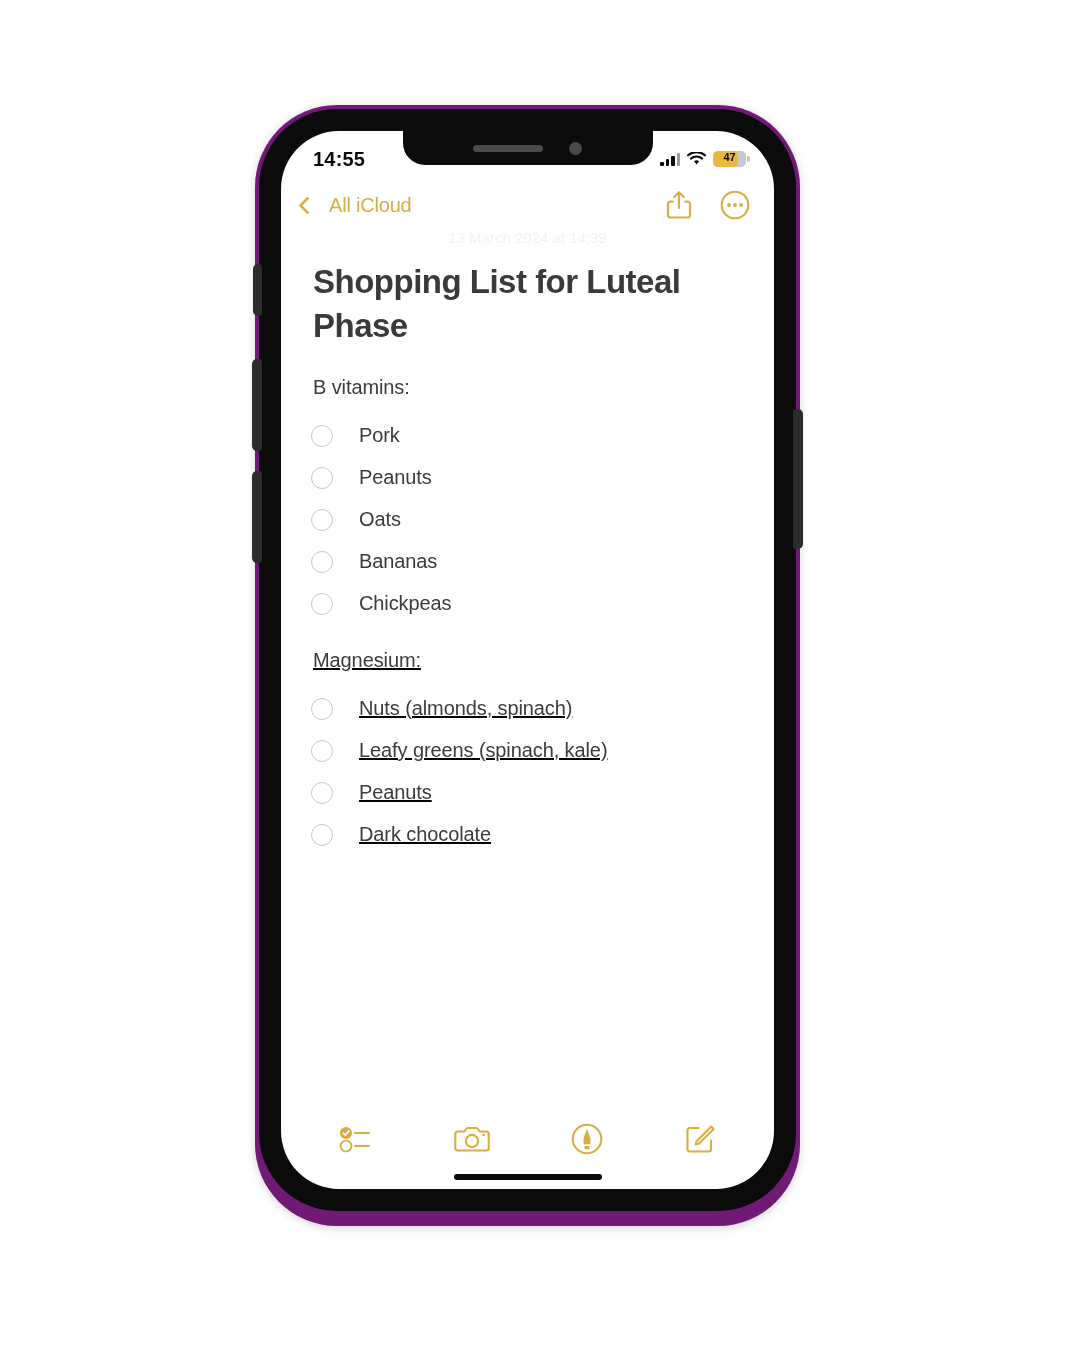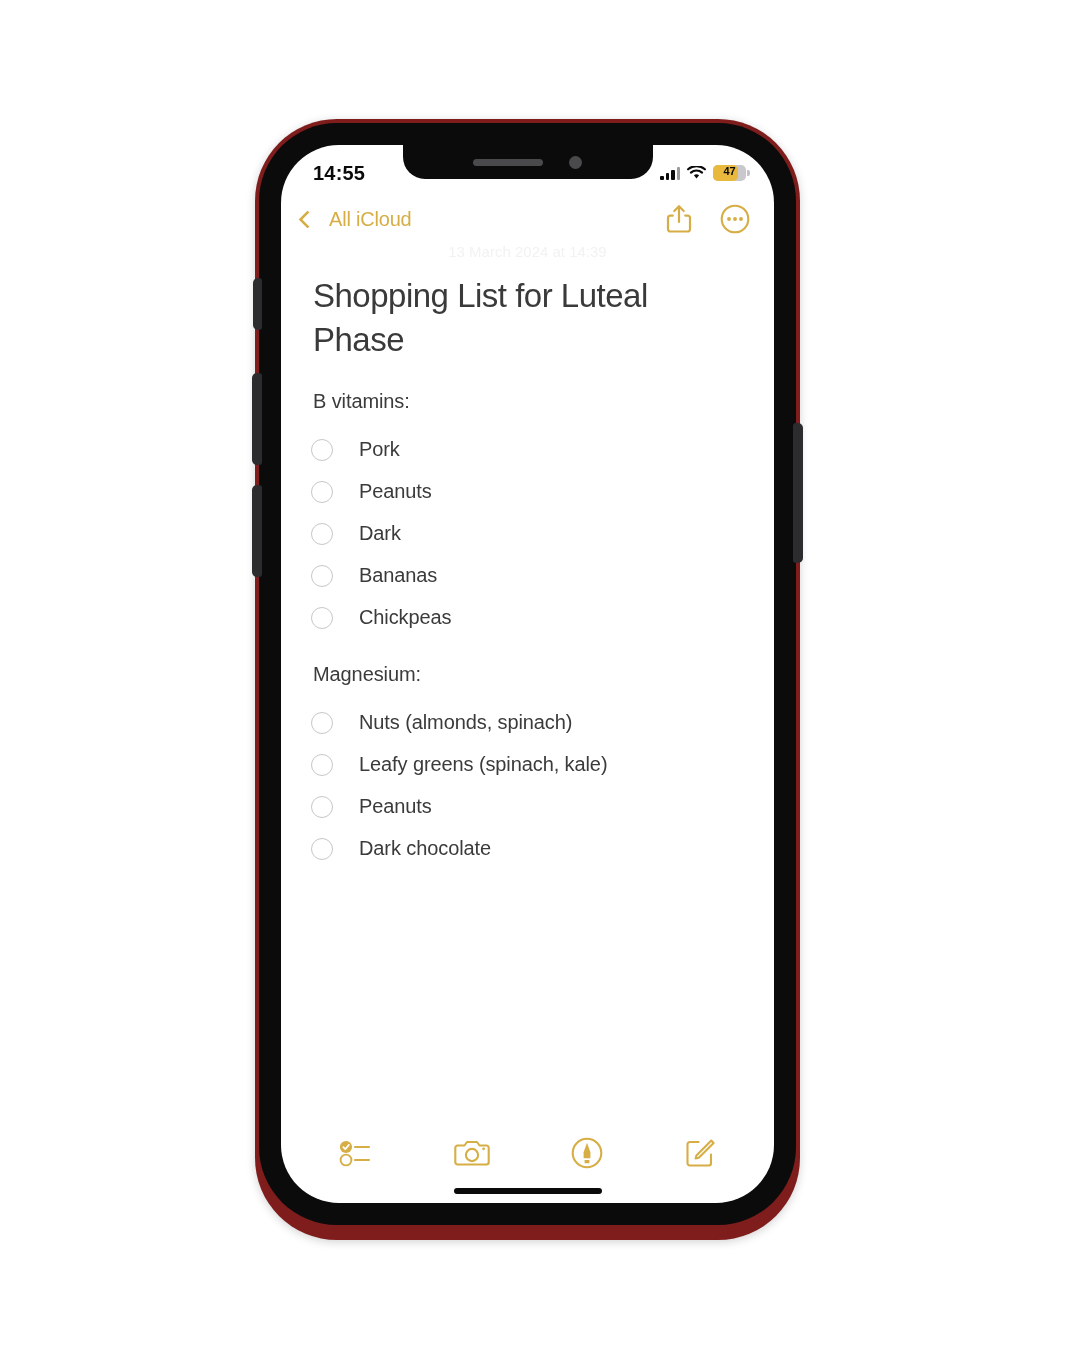"14:55" .phone-outer { background: #7f1d1d -> #701a75; margin-top: 14px -> none }
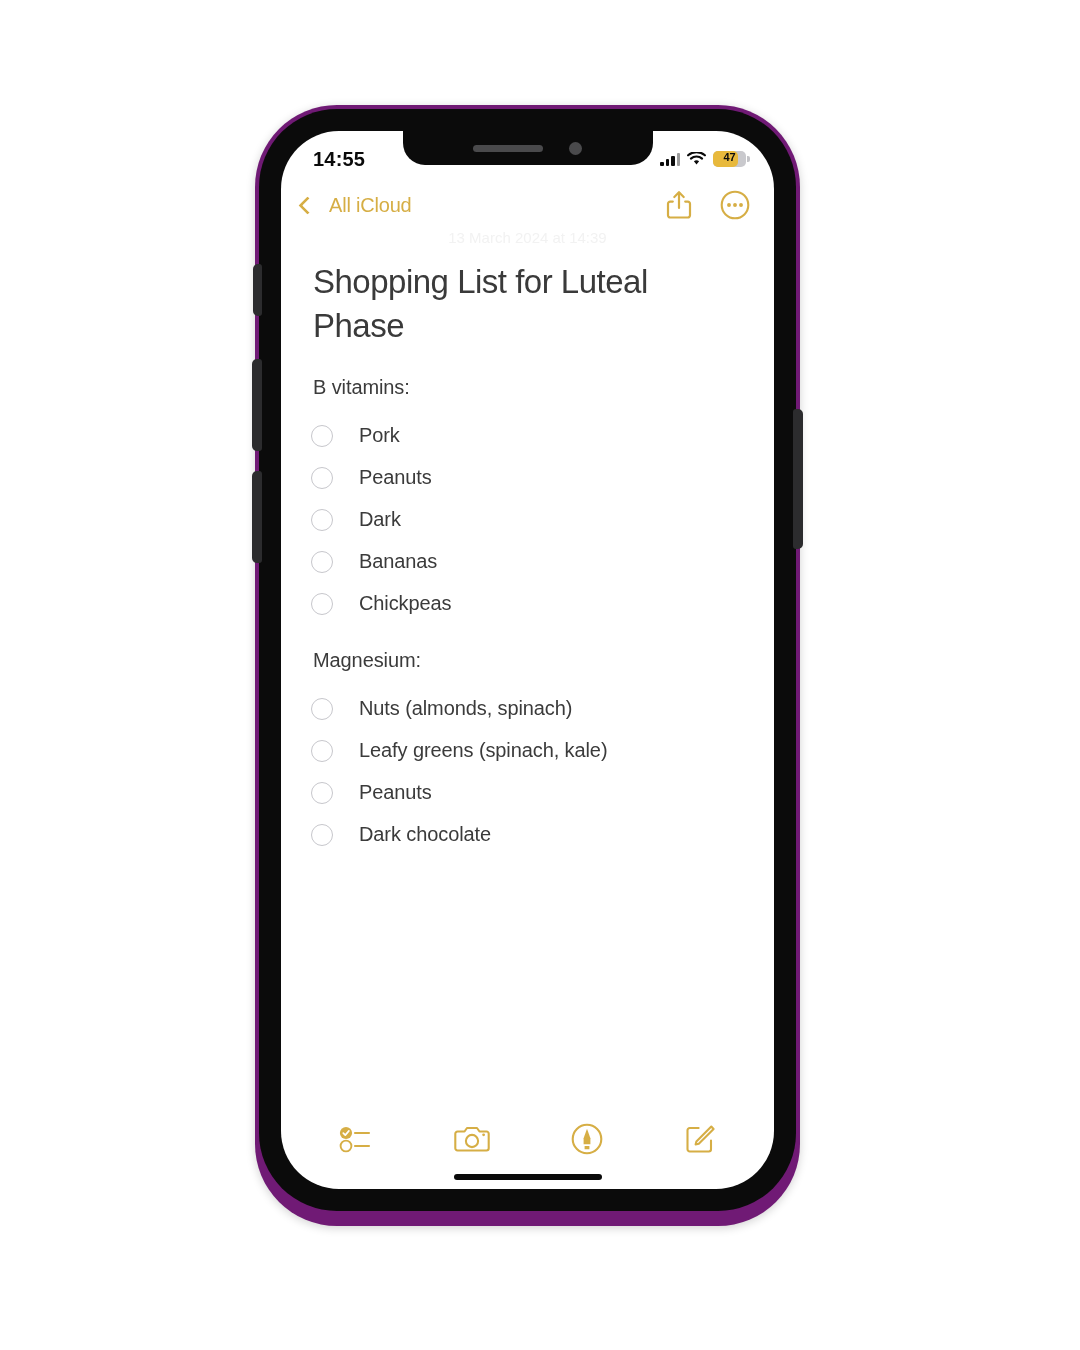"Shopping List for Luteal Phase" .note-title { font-weight: 400 -> 700 }
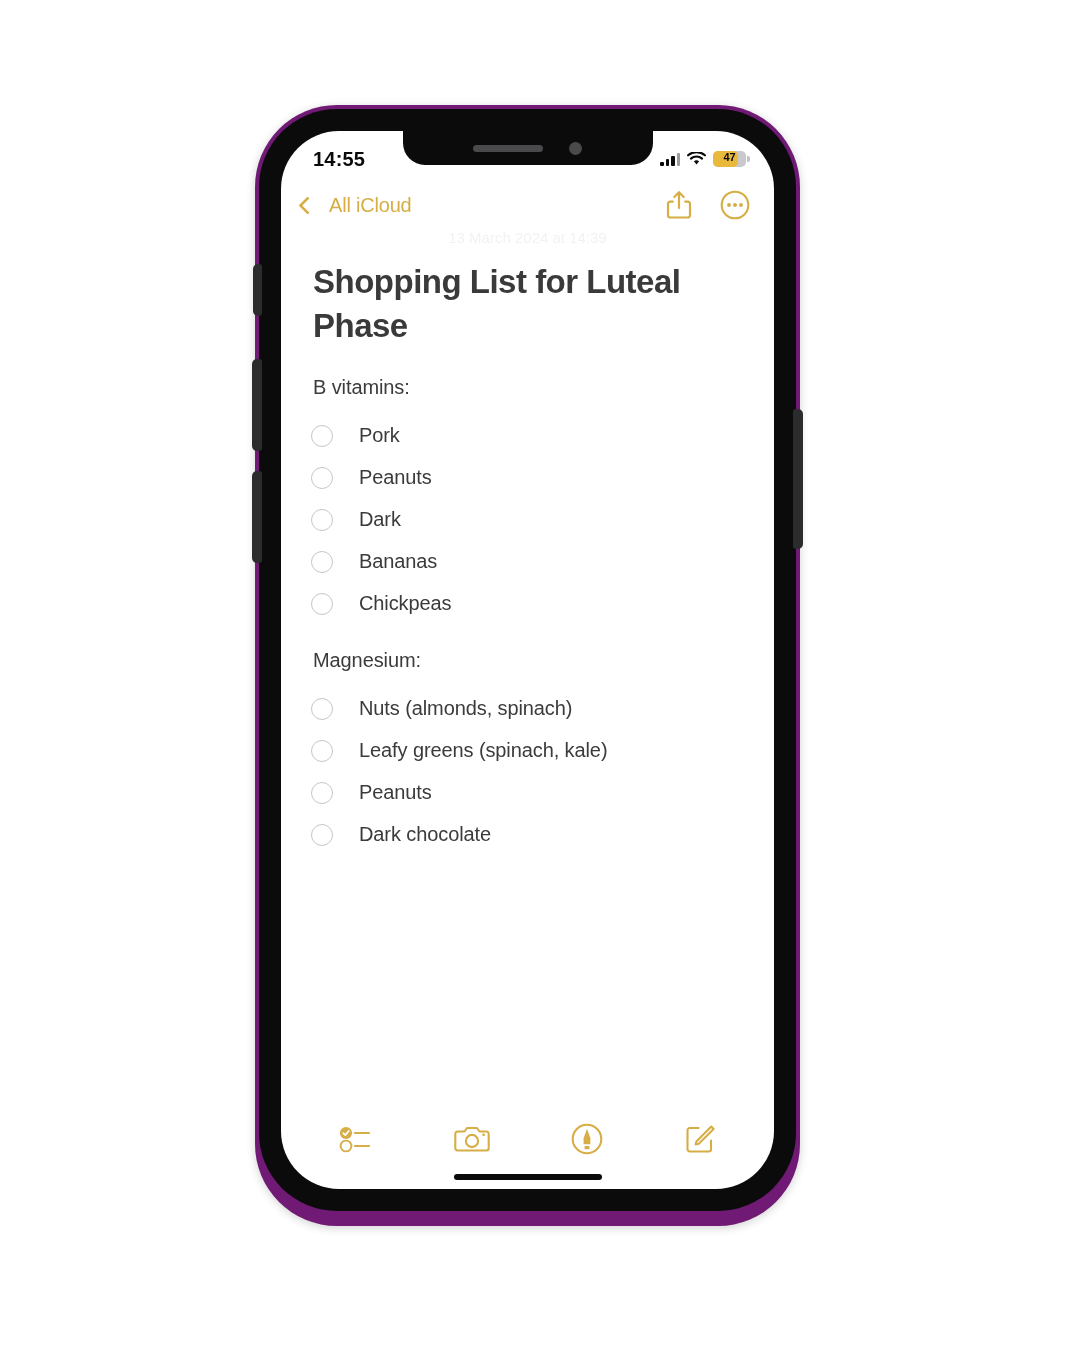"Dark" span.check-label { text: Dark -> Oats }
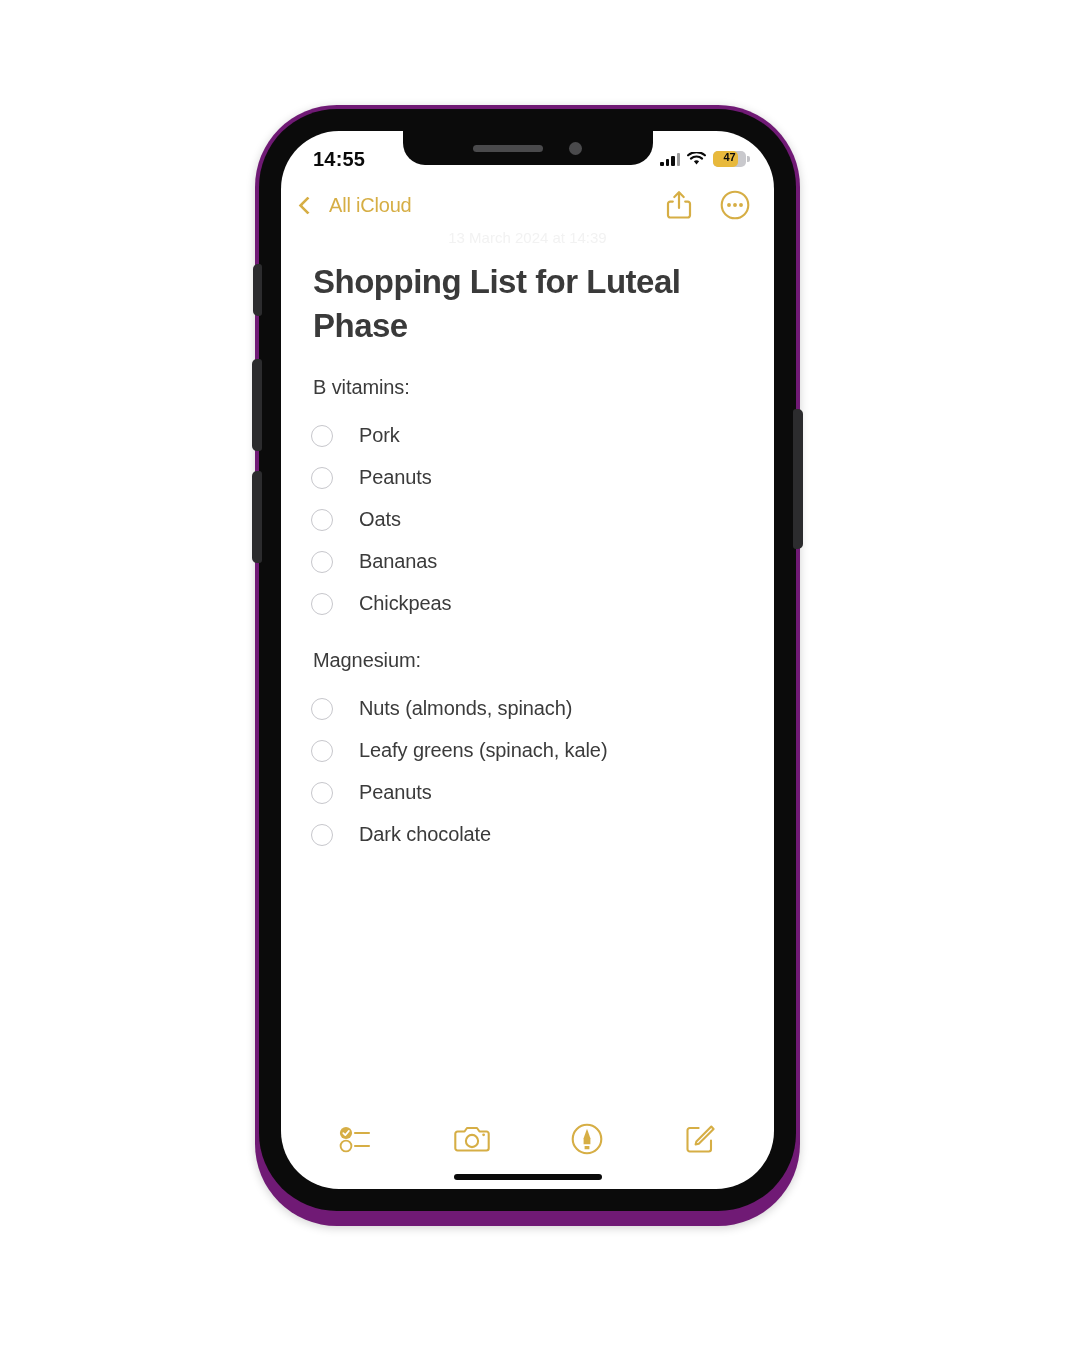"Magnesium:" .section + .section { text-decoration: none -> underline }
